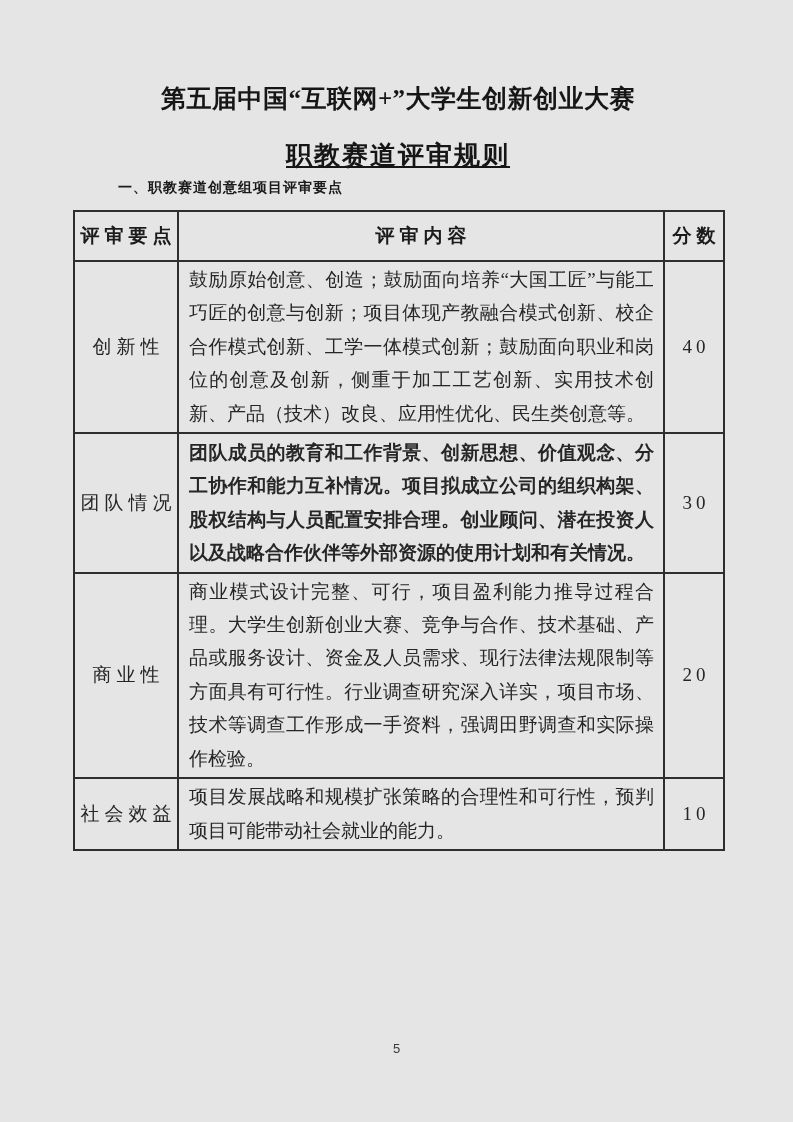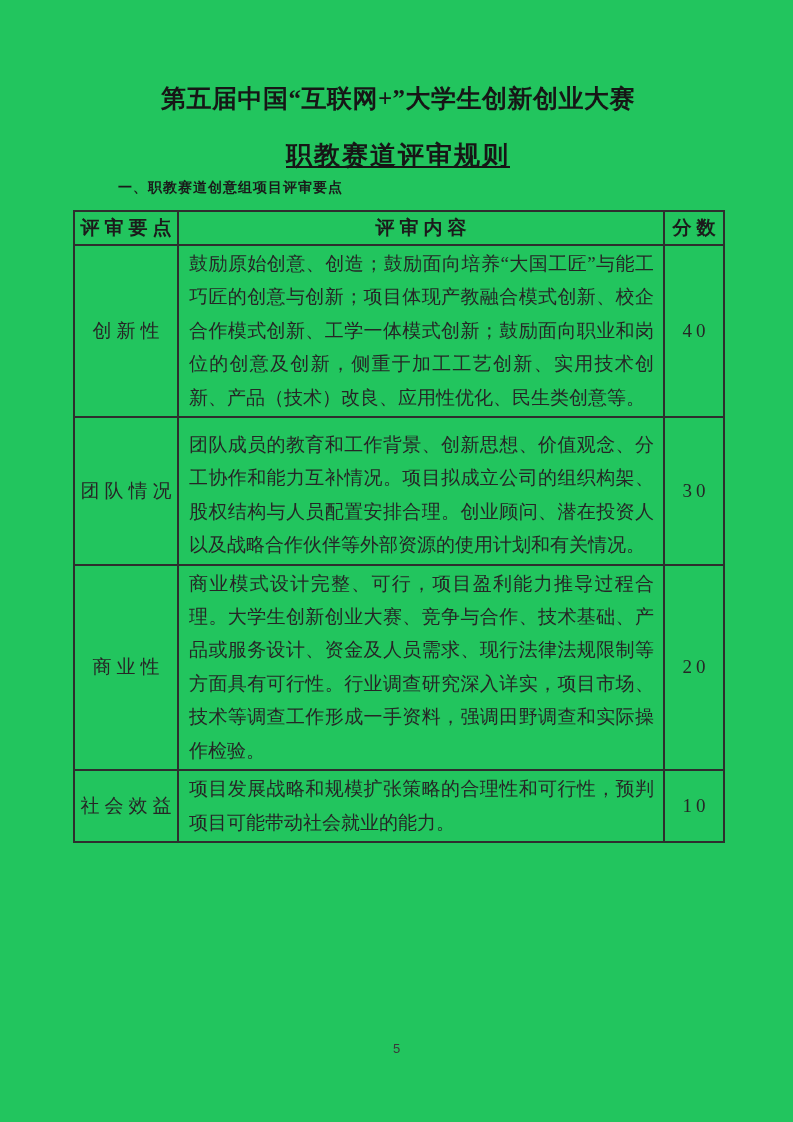"第五届中国“互联网+”大学生创新创业大赛" .page { background: #22c55e -> #e5e5e5 }
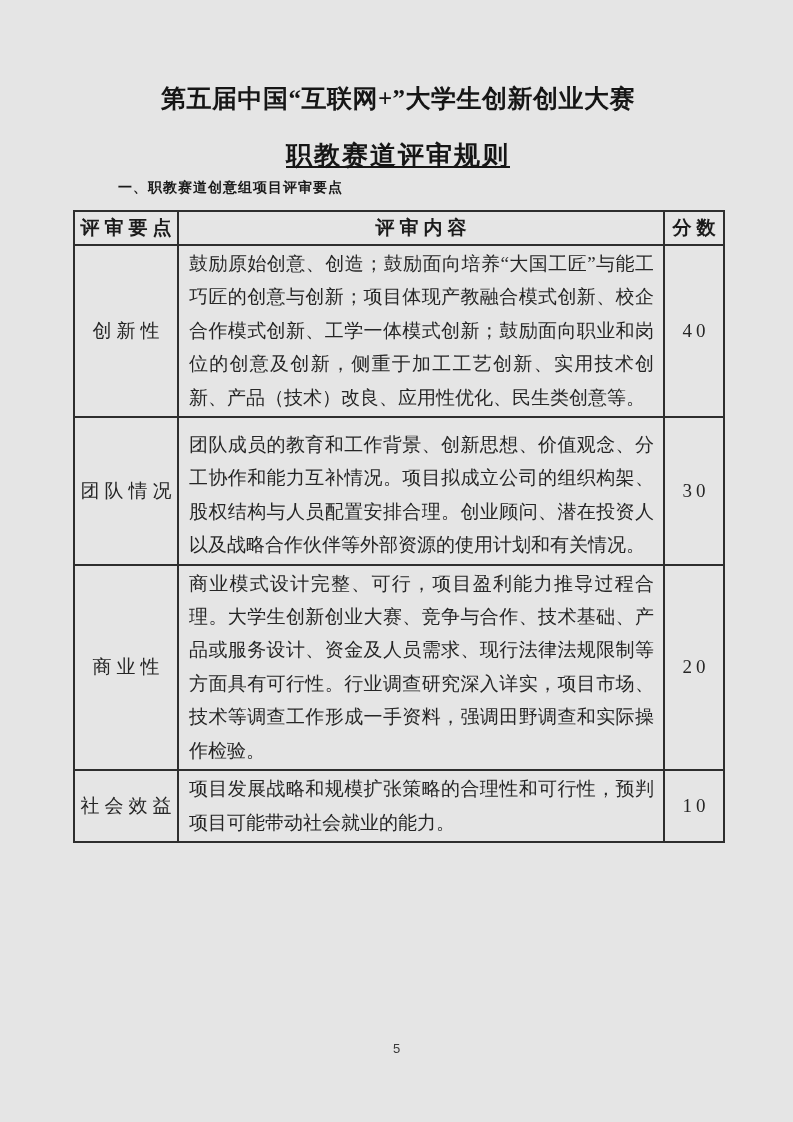"评审要点" table.rubric th { height: 34px -> 50px }
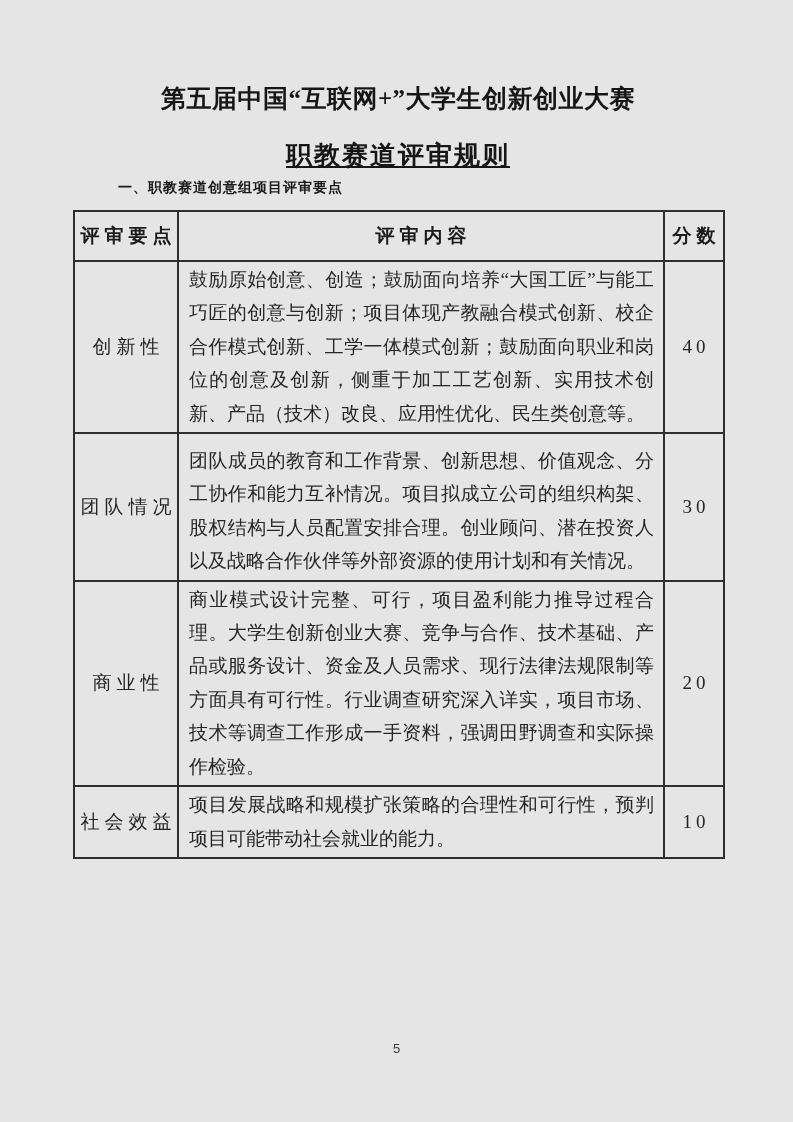"团队成员的教育和工作背景、创新思想、价值观念、分工协作和能力互补情况。项目拟成立" td.content.pad-sm { font-weight: none -> bold; padding-top: 10px -> 2px }
